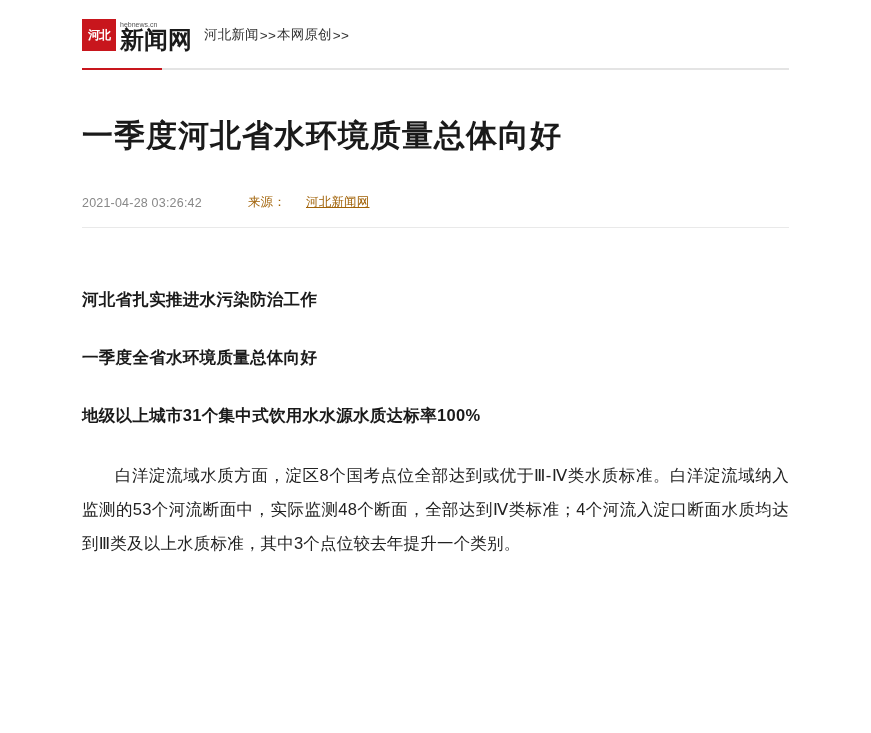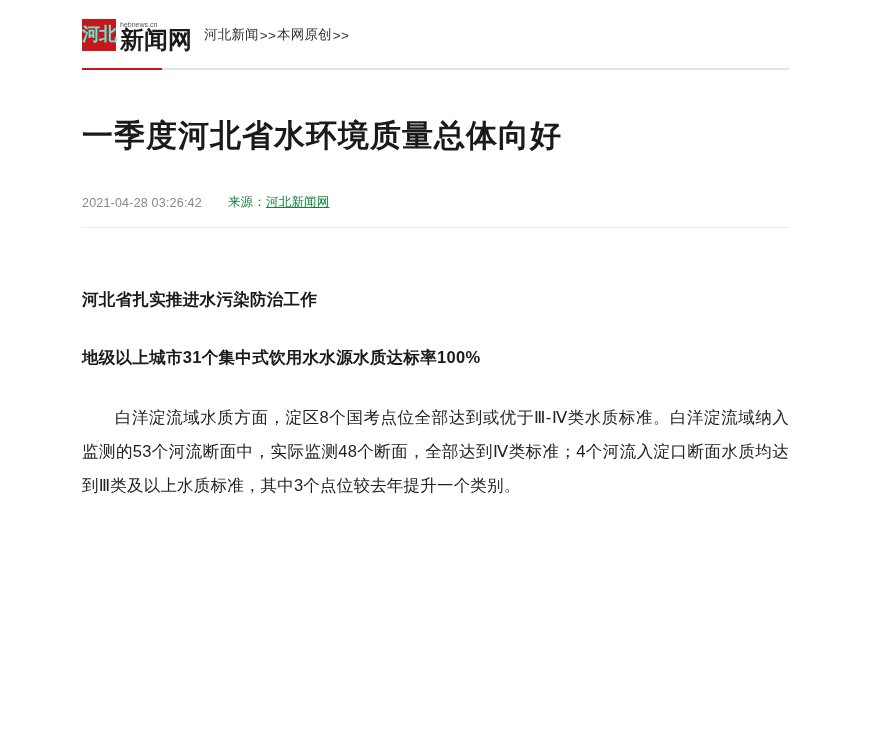"河北" .logo-mark-inner { color: #5eead4 -> #ffffff; font-family: Liberation Mono, monospace -> Liberation Sans, sans-serif; font-size: 18px -> 12px }
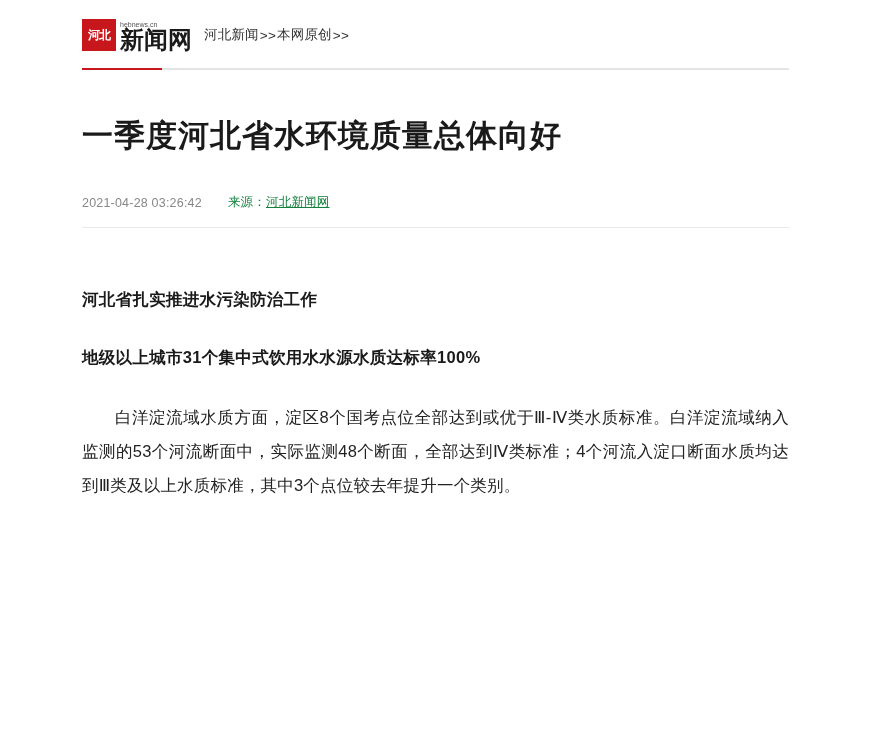"来源：" .meta-source { color: #15803d -> #a16207; margin-left: none -> 20px }
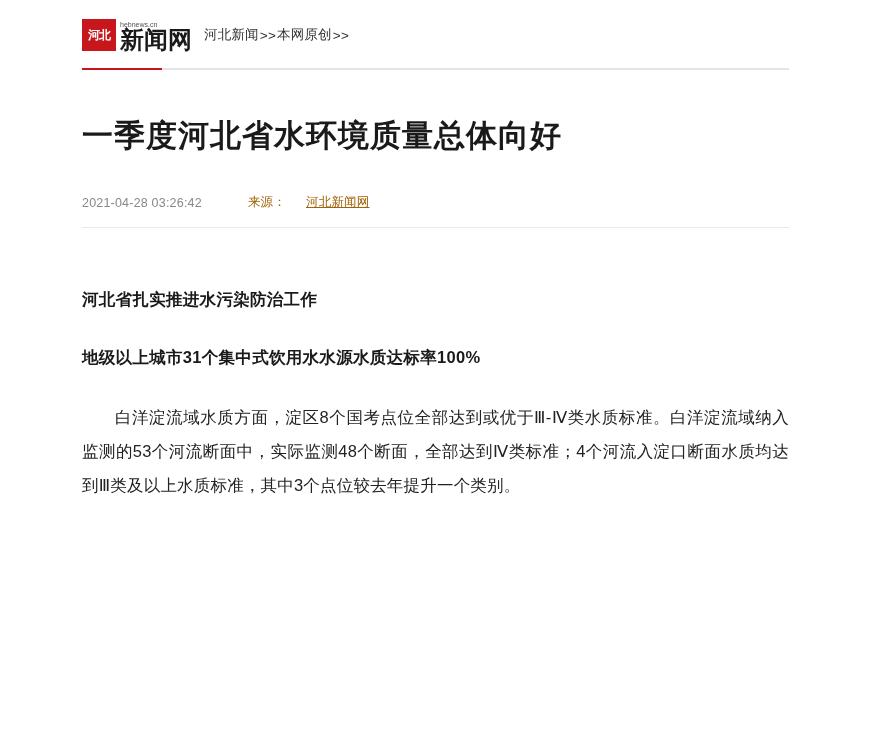"一季度全省水环境质量总体向好" p.lead { html: none -> <p>一季度全省水环境质量总体向好</p> }
